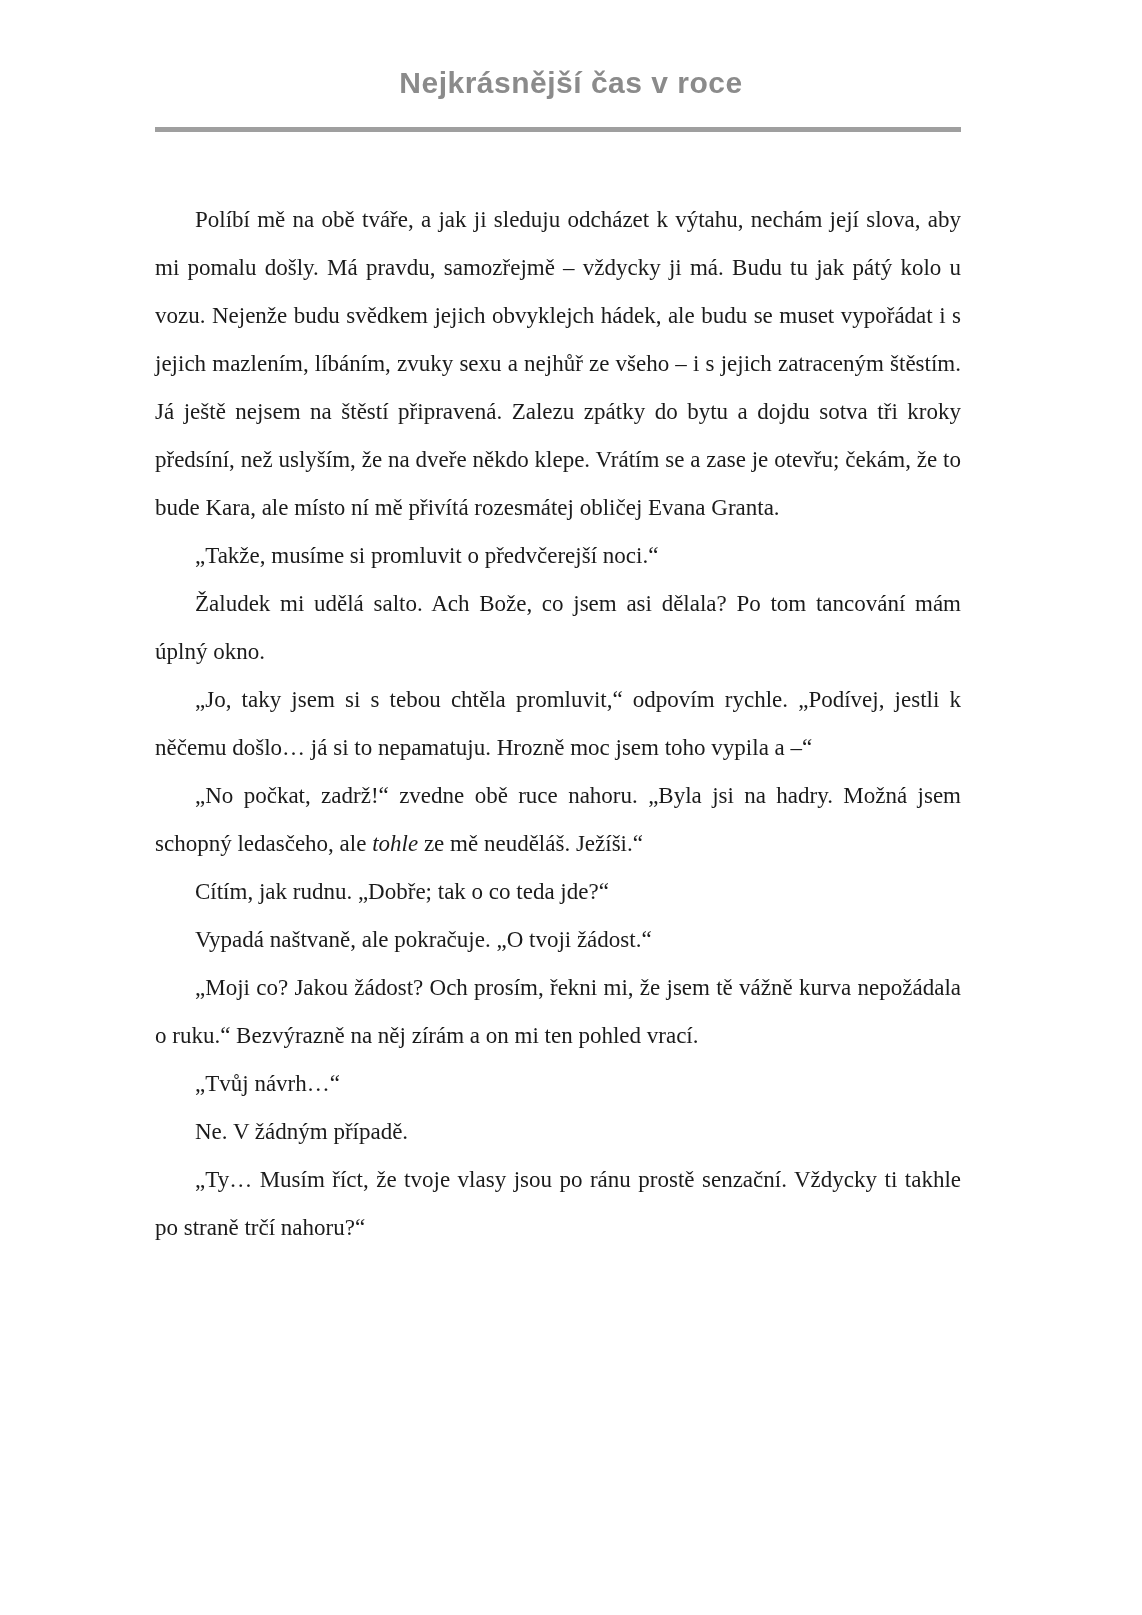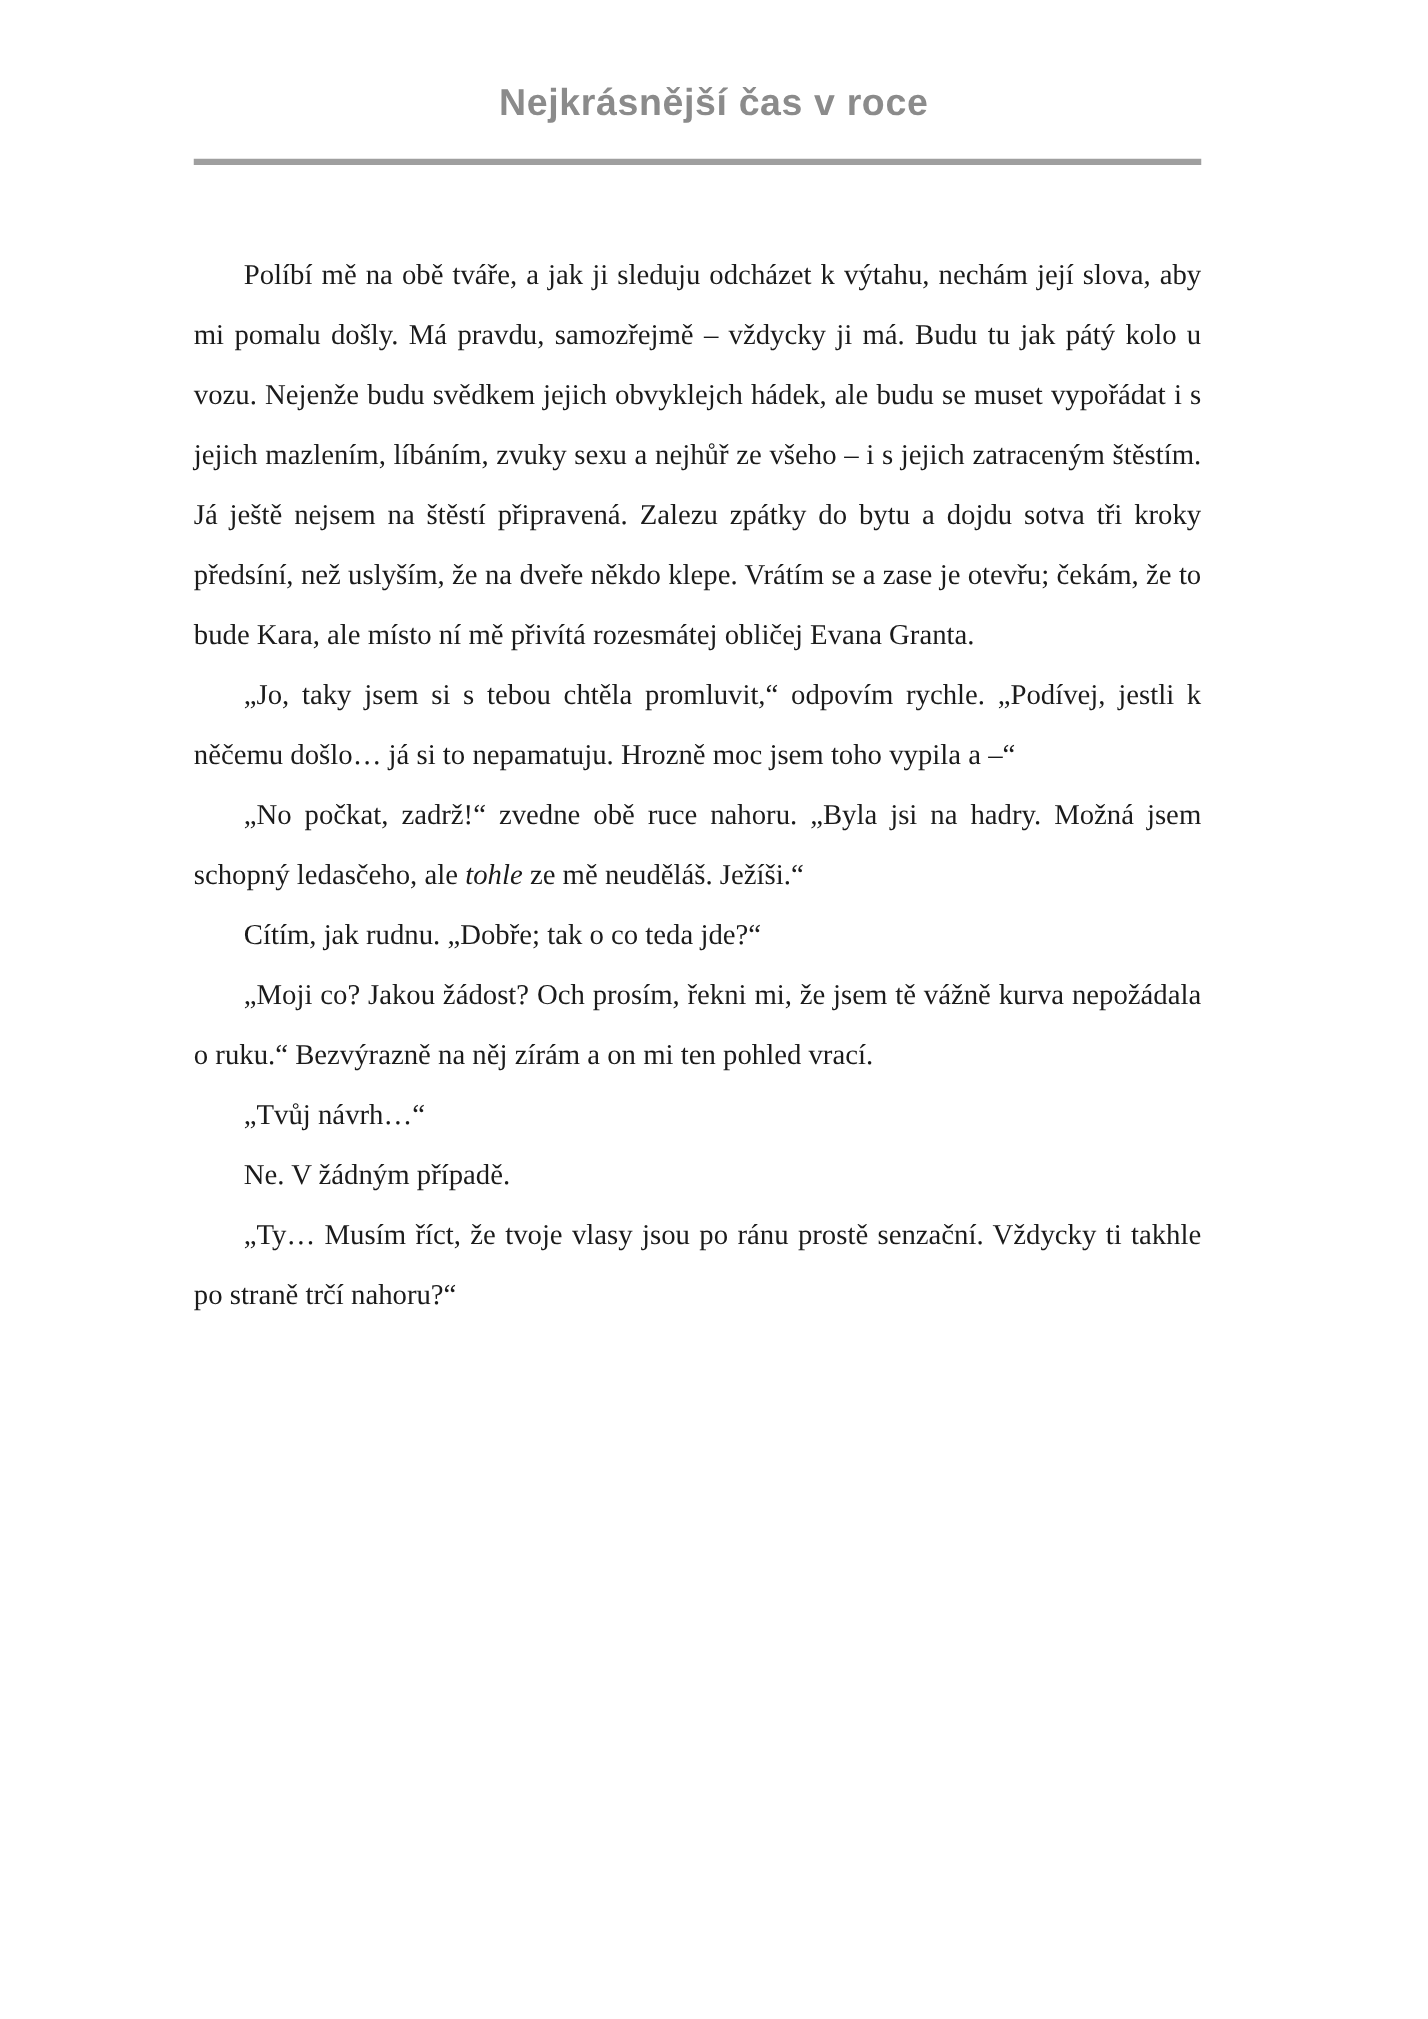"„Takže, musíme si promluvit o" p { html: none -> <p>„Takže, musíme si promluvit o předvčerejší noci.“</p> }
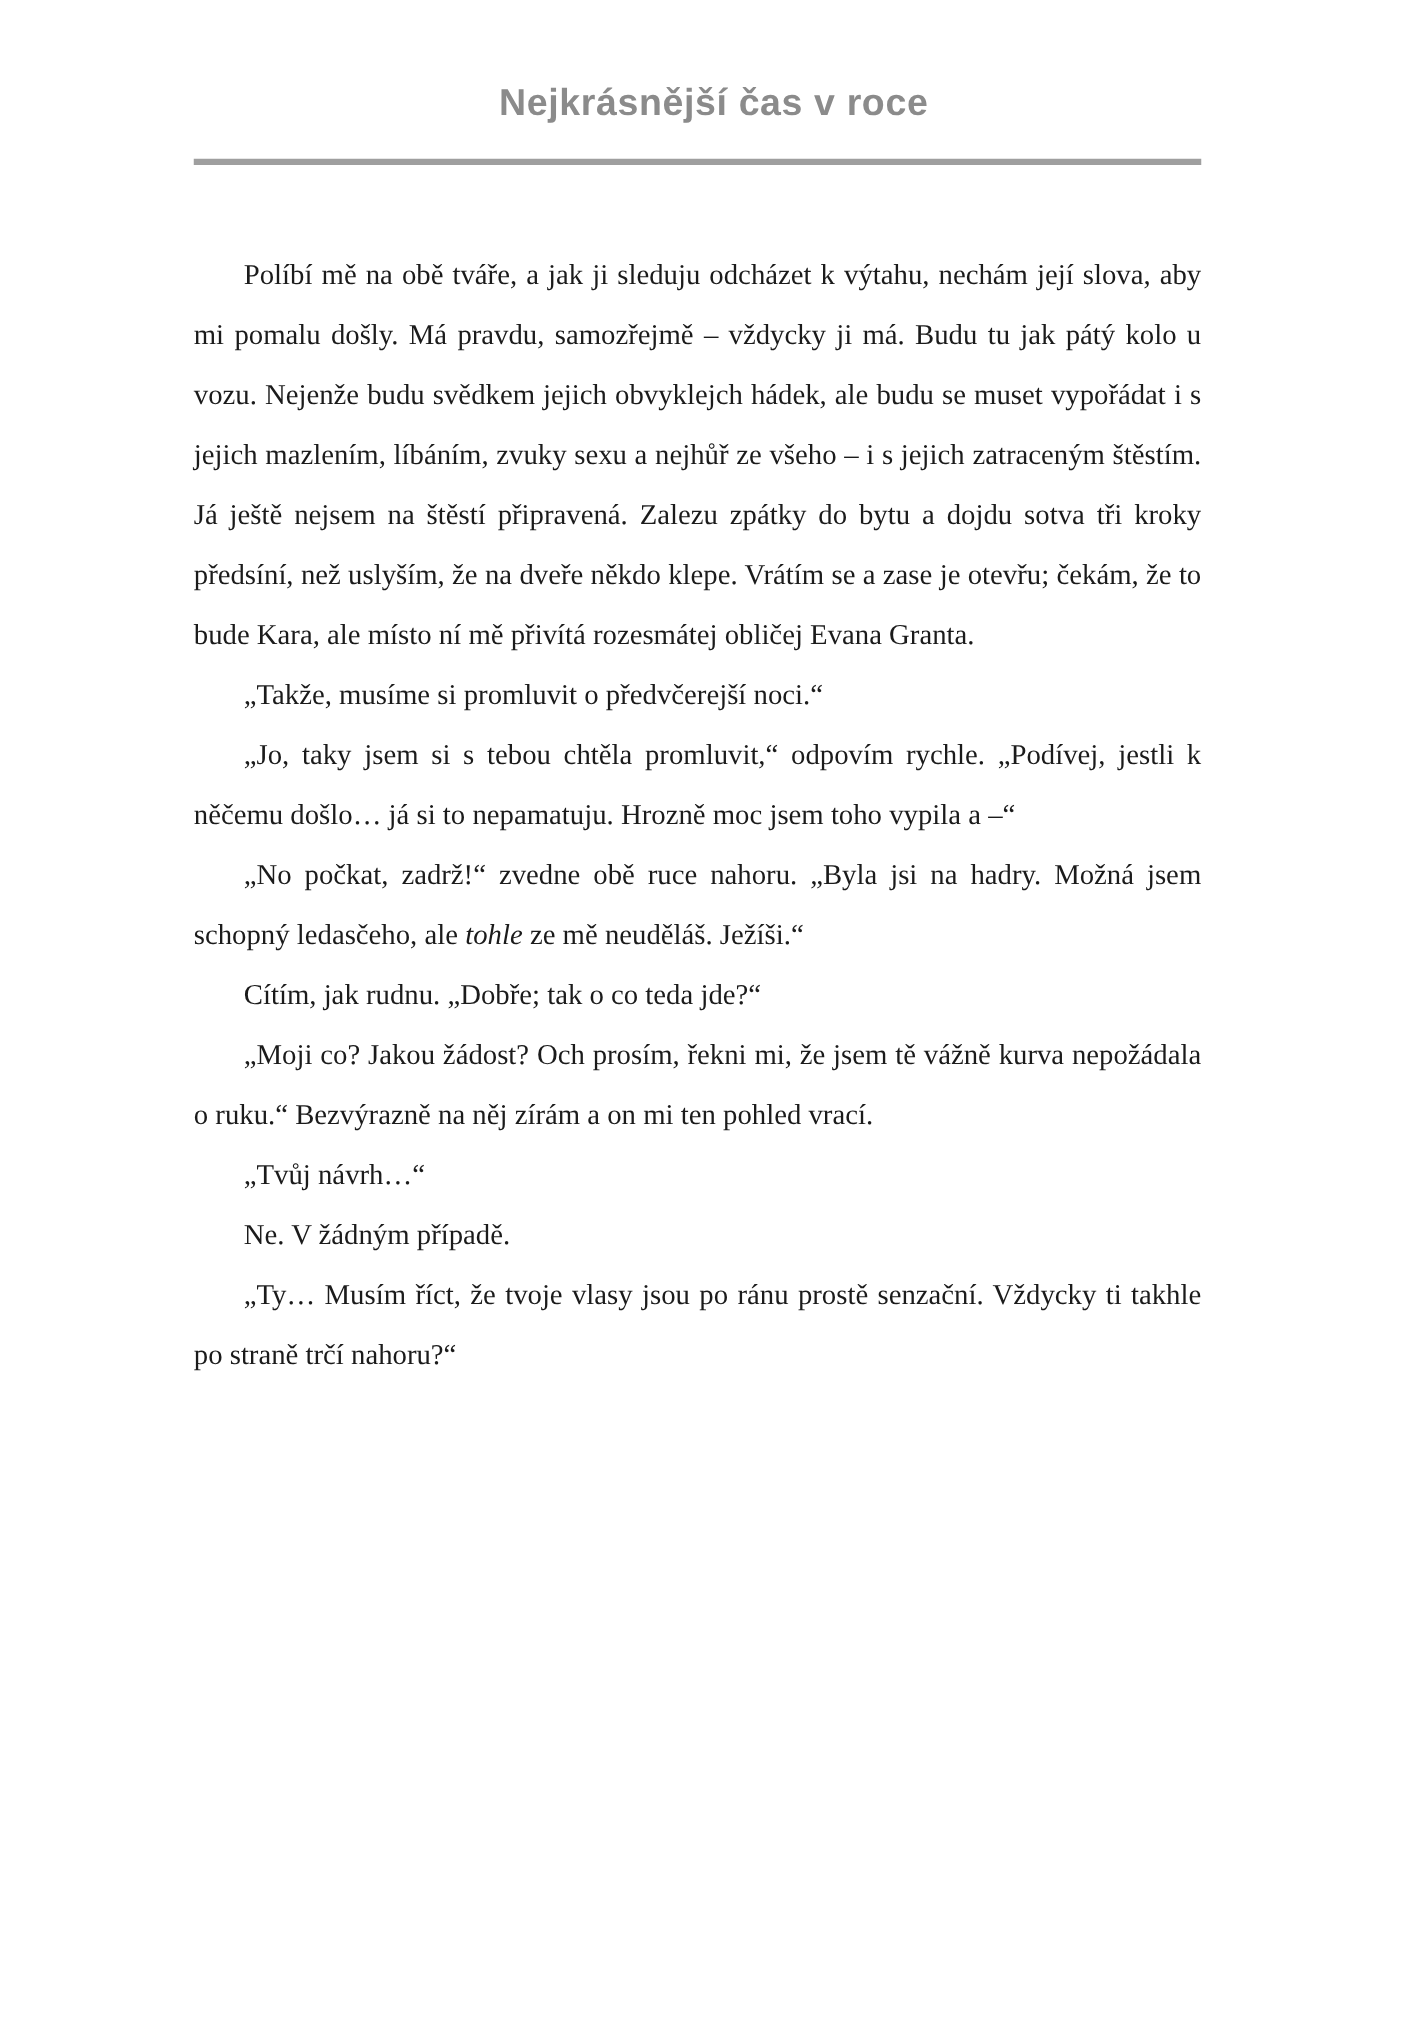"Žaludek mi udělá salto. Ach" p { html: none -> <p>Žaludek mi udělá salto. Ach Bože, co jsem asi dělala? Po tom tancování mám úplný okno.</p> }
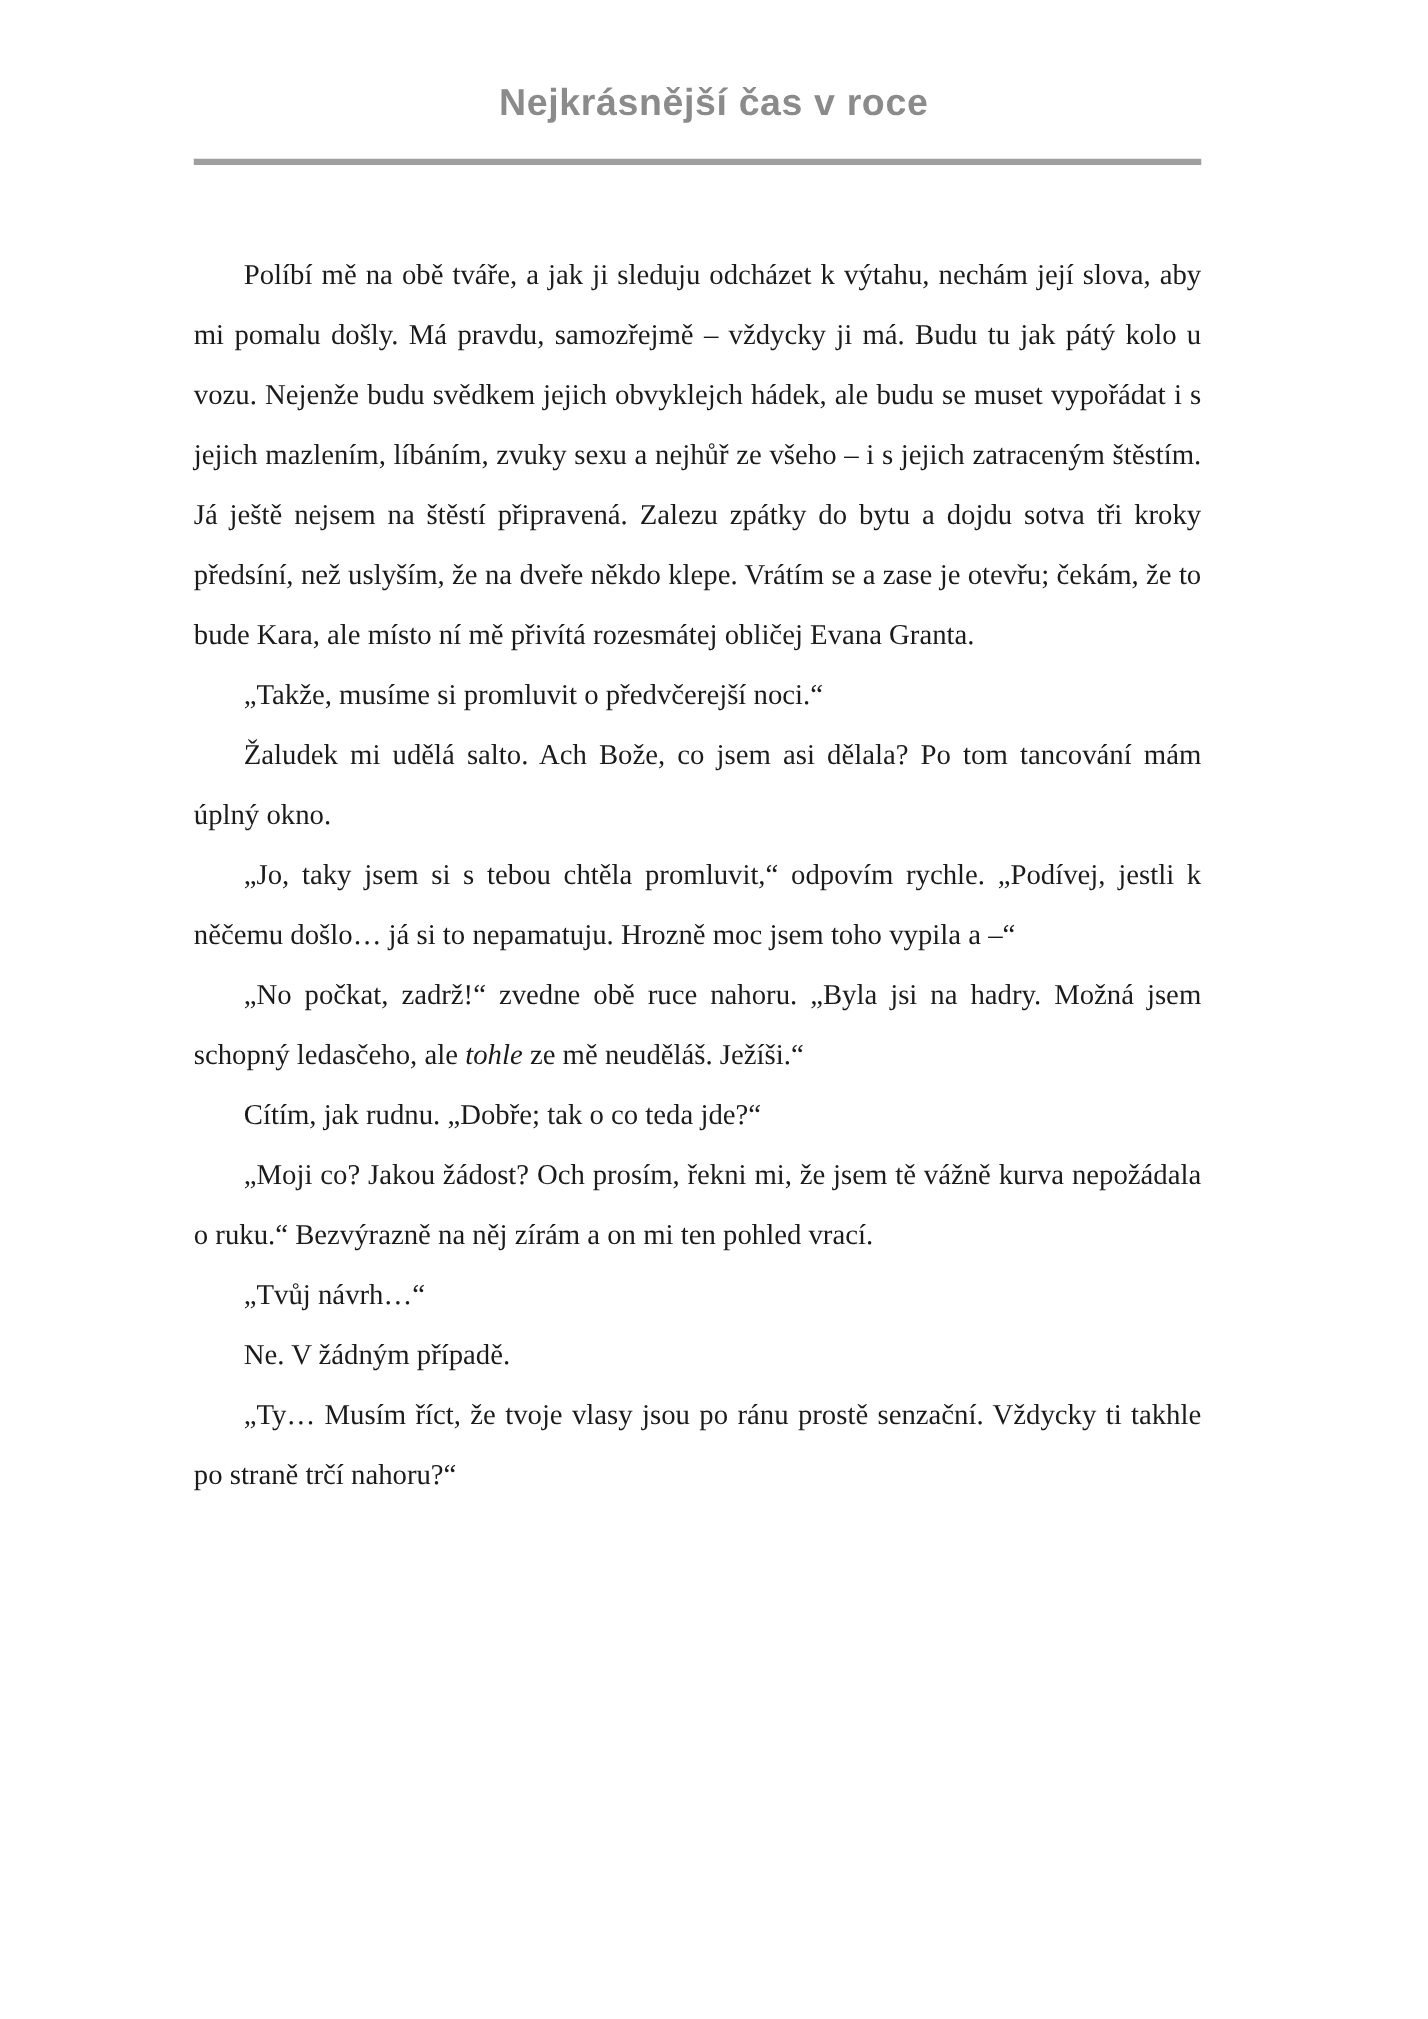"Vypadá naštvaně, ale pokračuje. „O" p { html: none -> <p>Vypadá naštvaně, ale pokračuje. „O tvoji žádost.“</p> }
